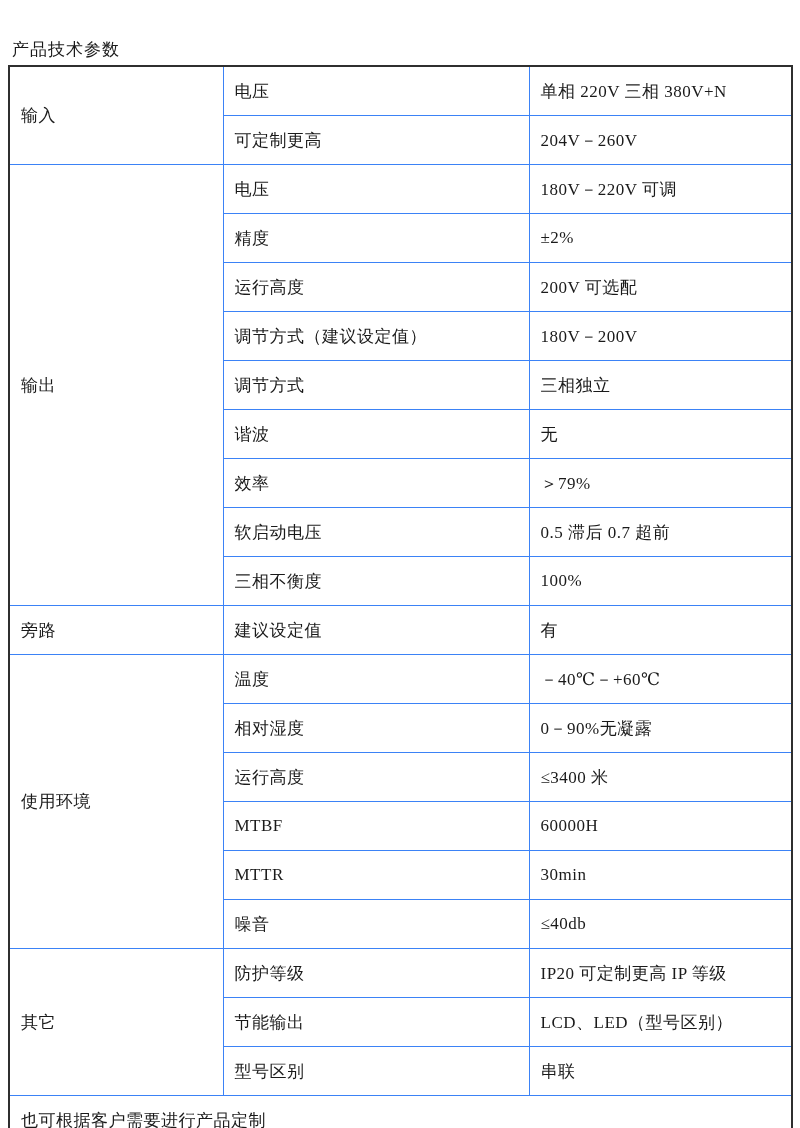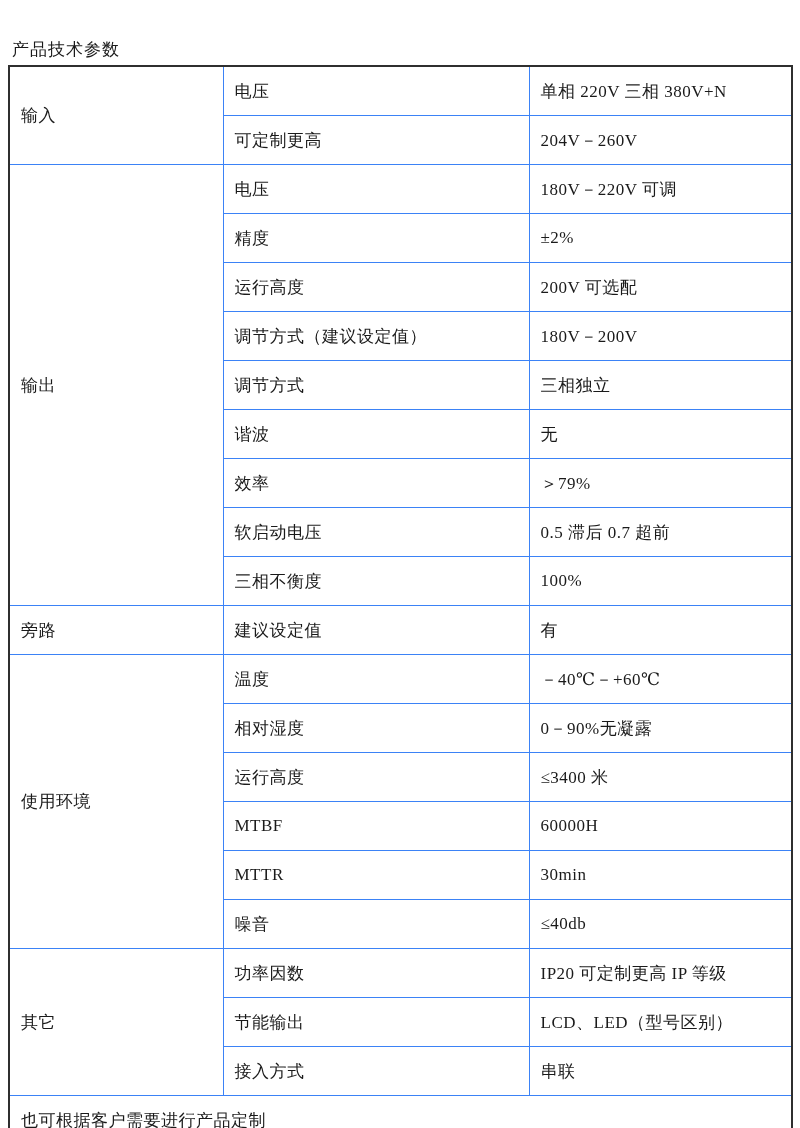"功率因数" td { text: 功率因数 -> 防护等级 }
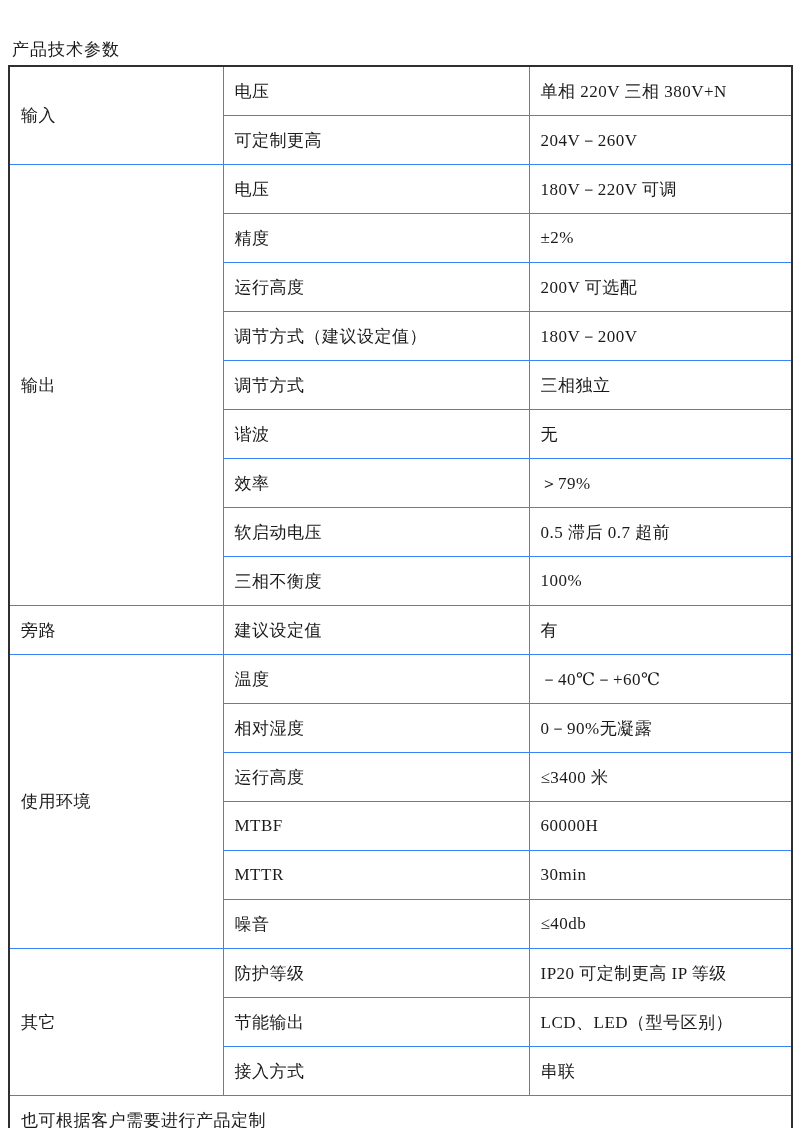"接入方式" td { text: 接入方式 -> 型号区别 }
